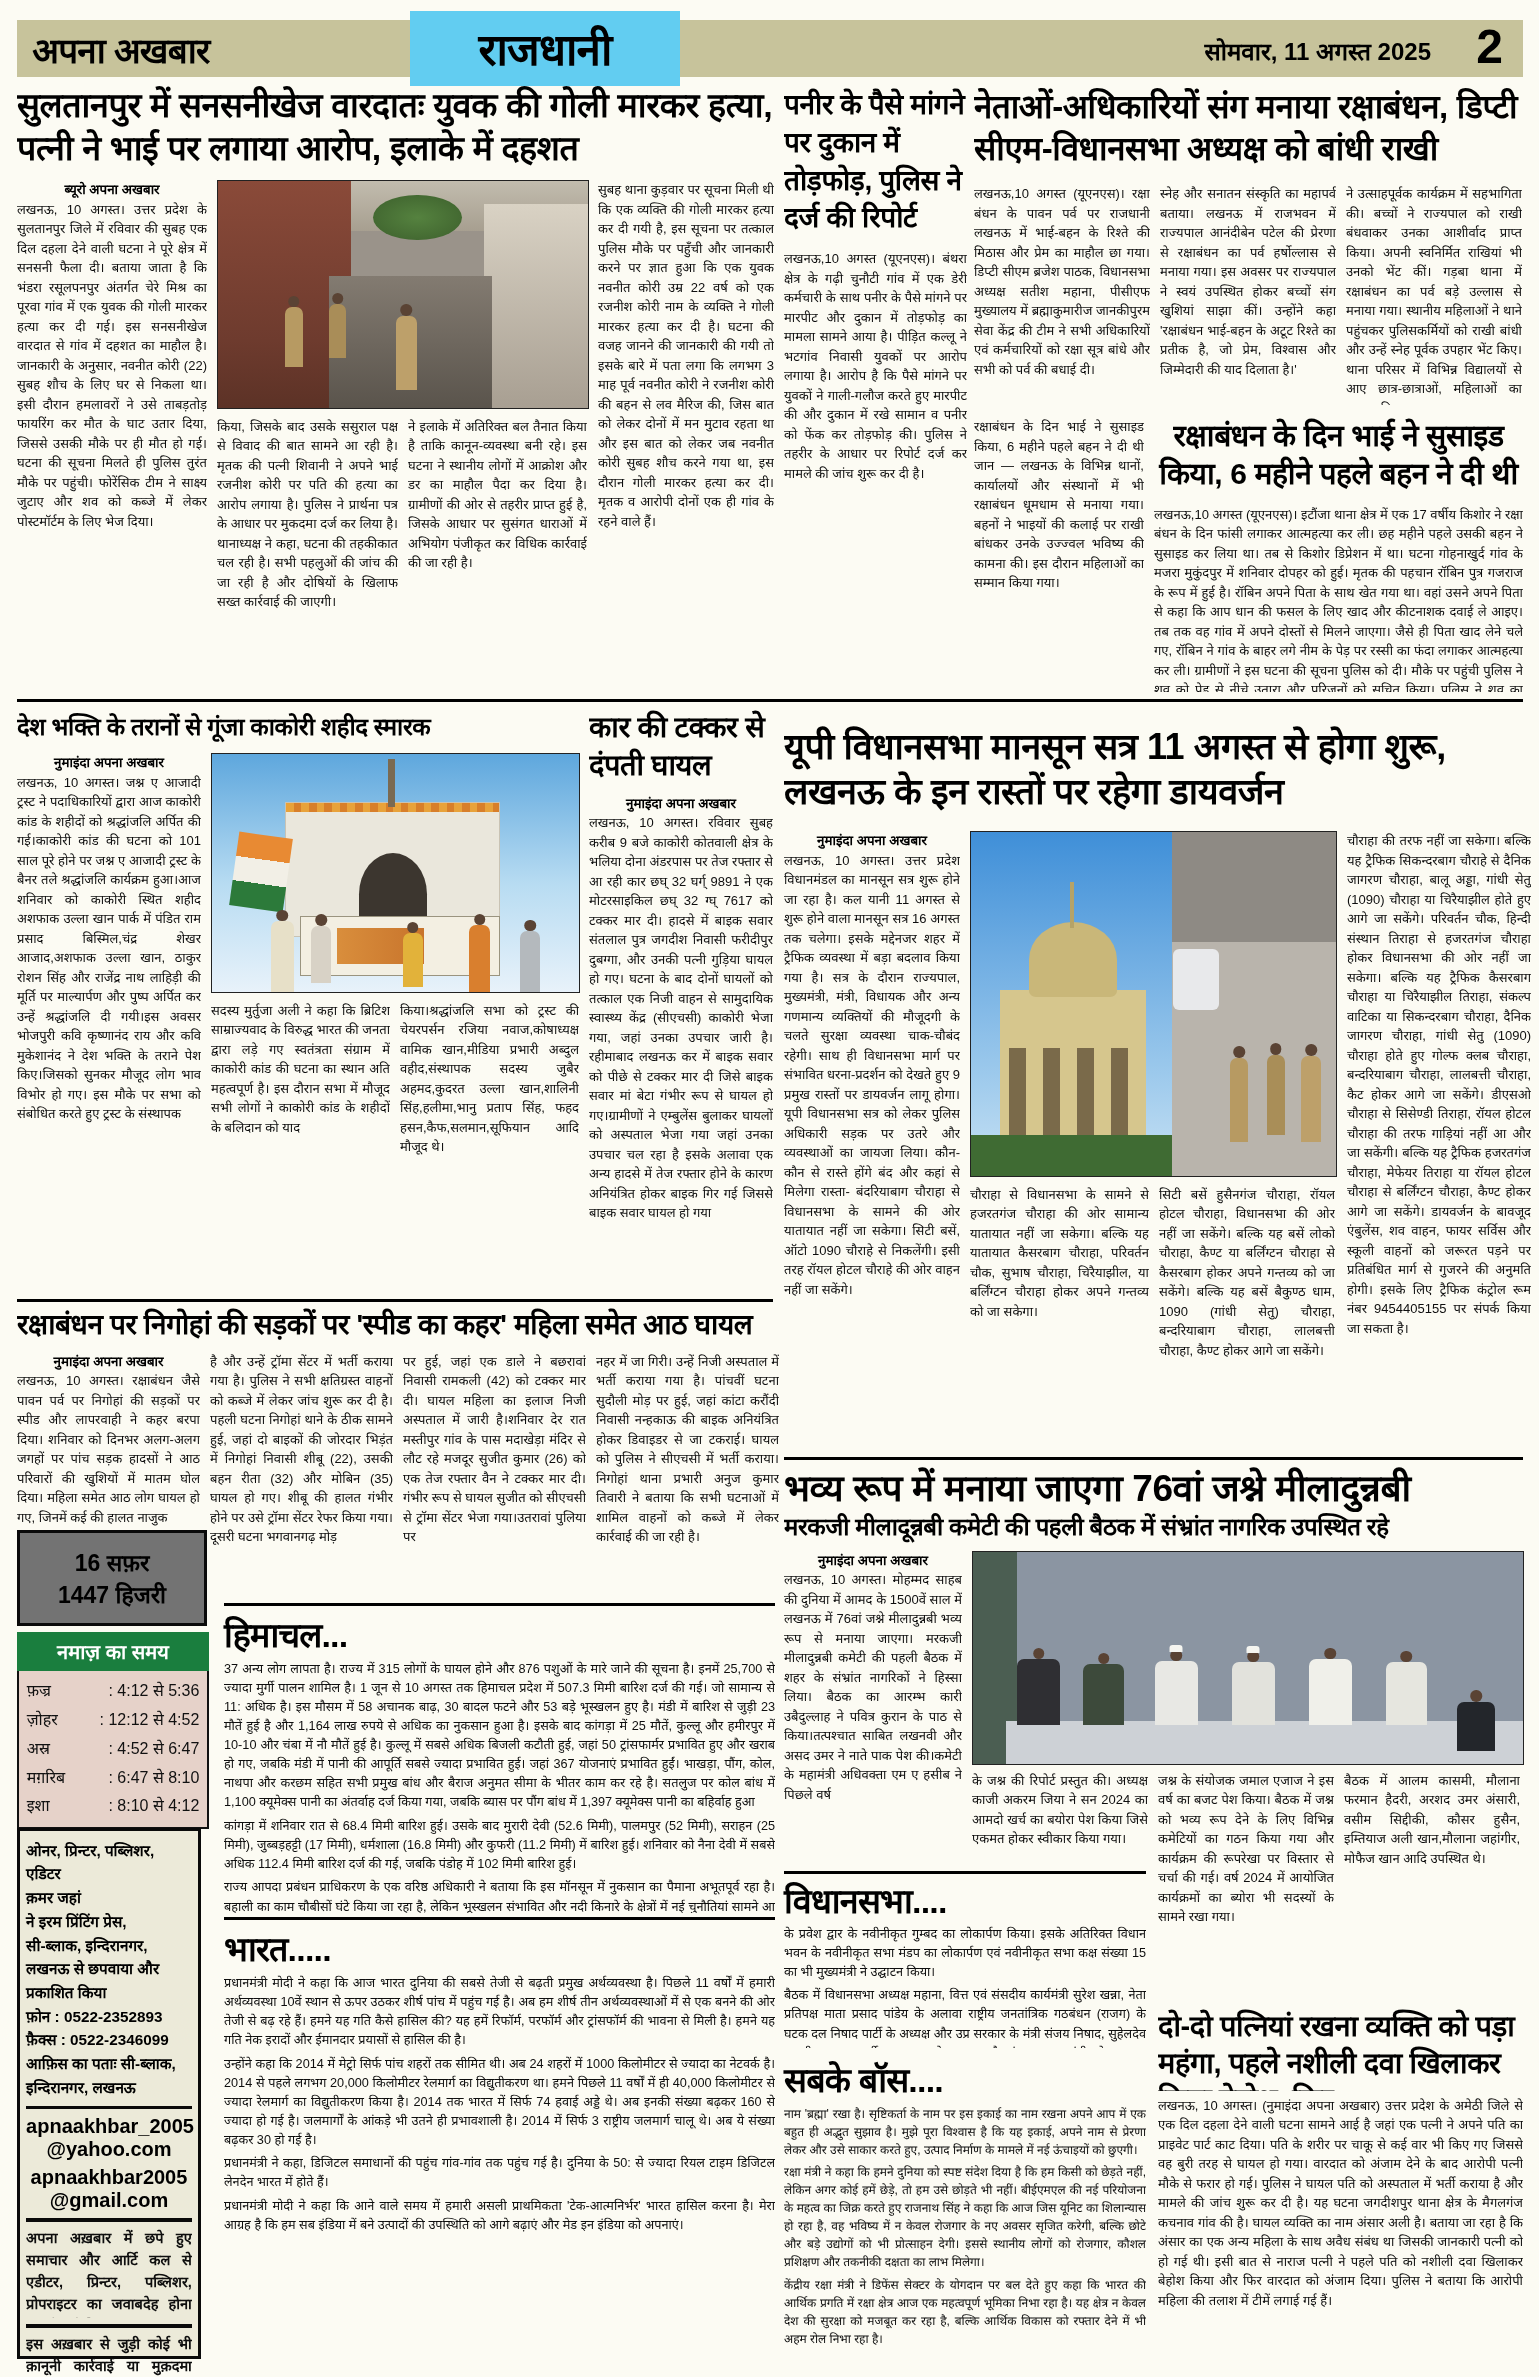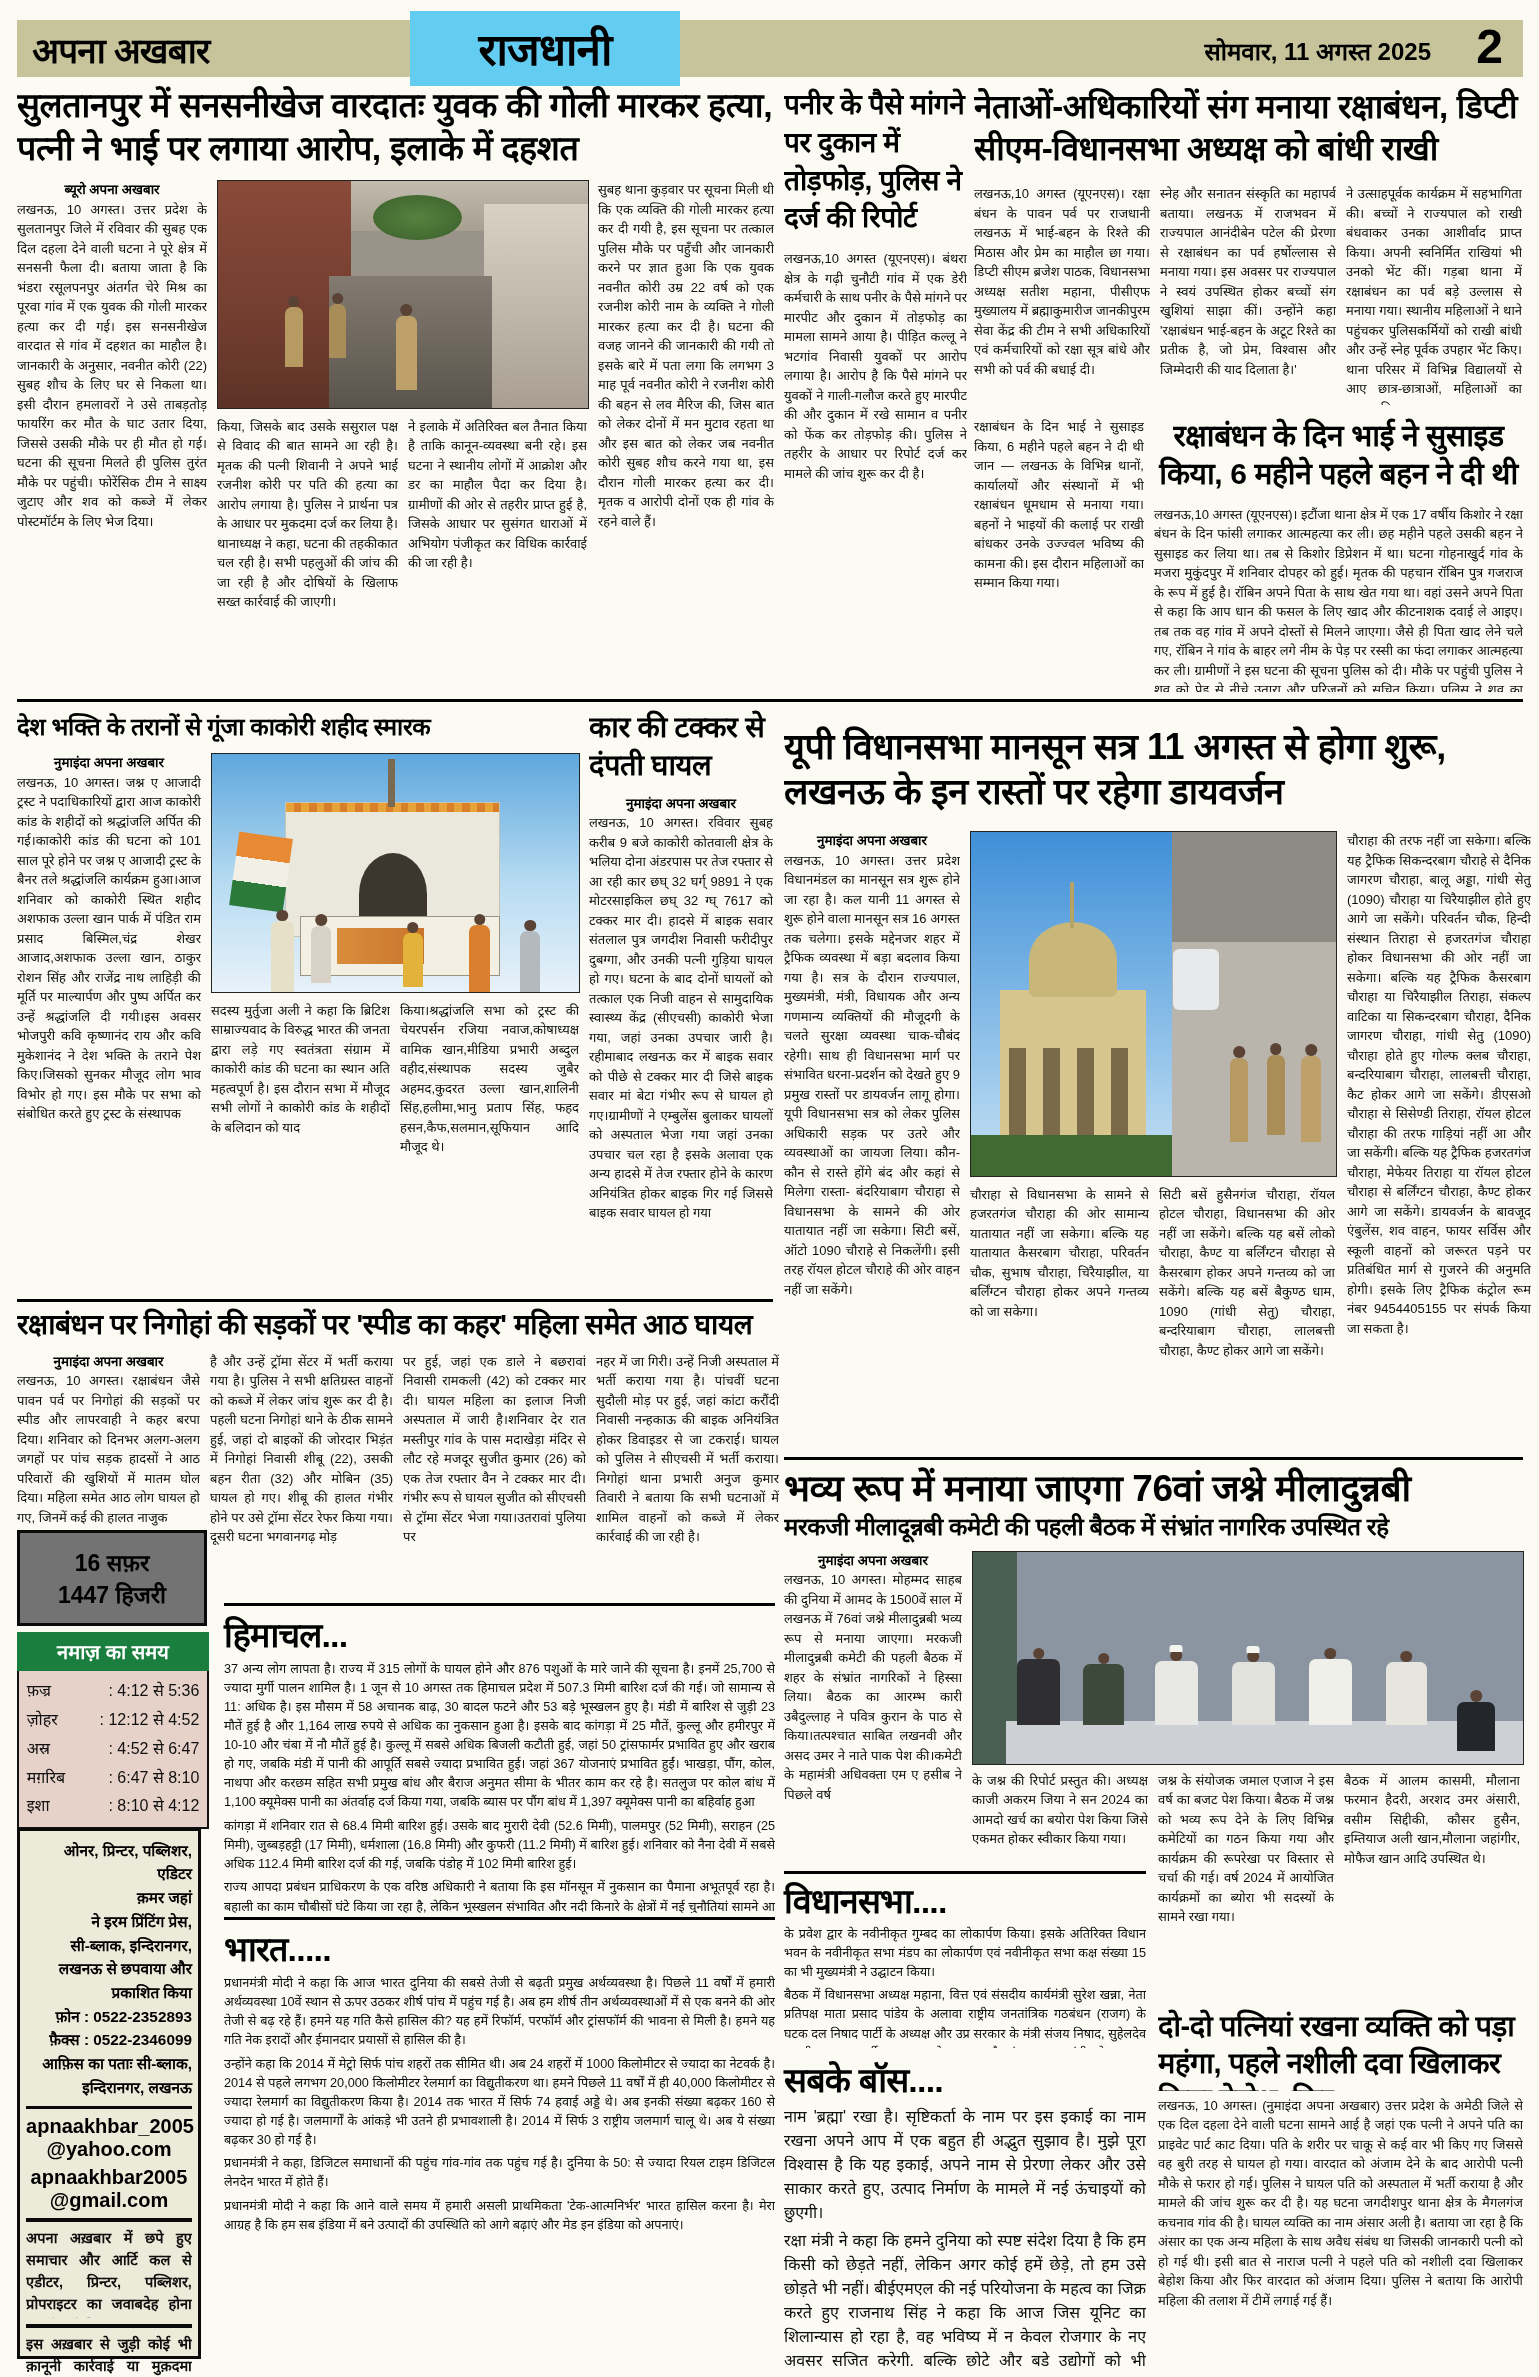"ओनर, प्रिन्टर, पब्लिशर," .sb-line { text-align: right -> left }
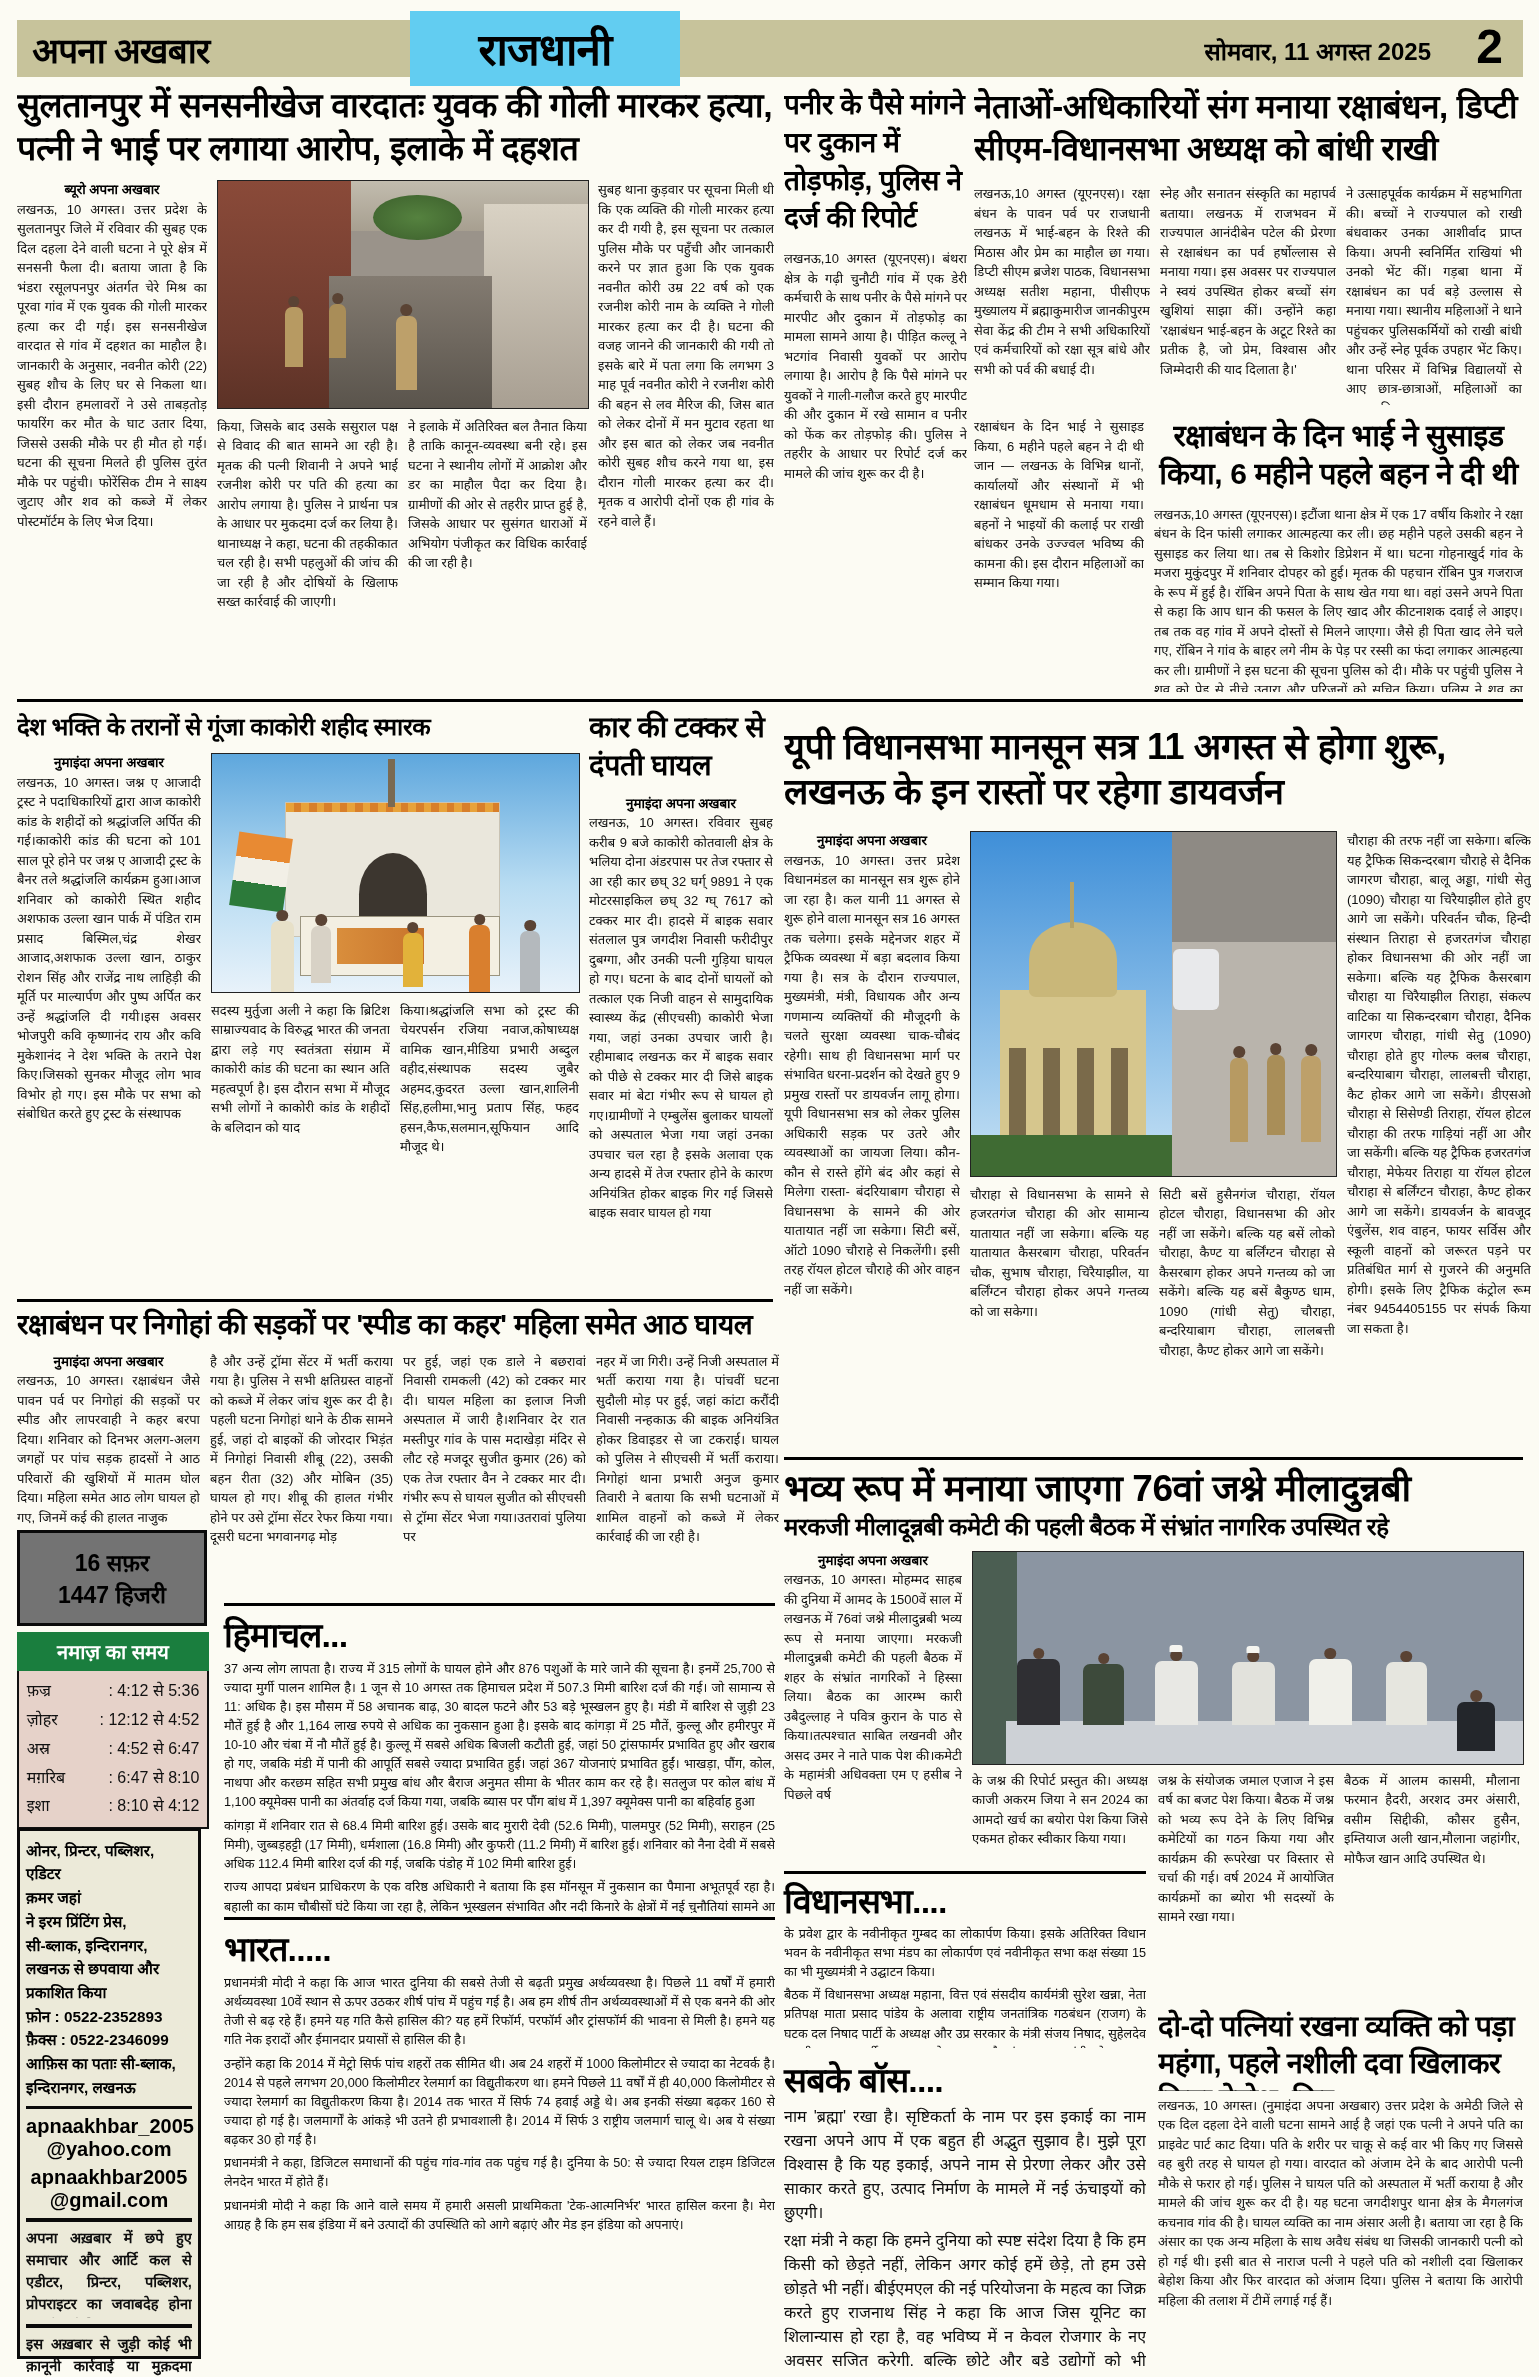"नाम 'ब्रह्मा' रखा है। सृष्टिकर्ता" div.bt { font-size: 16px -> 12px }
